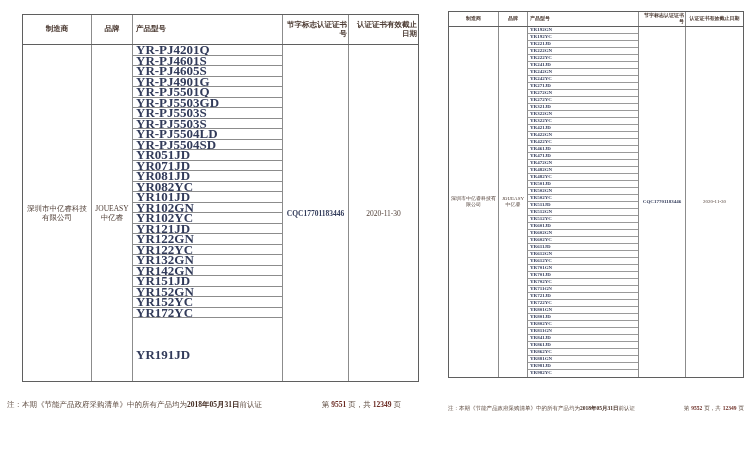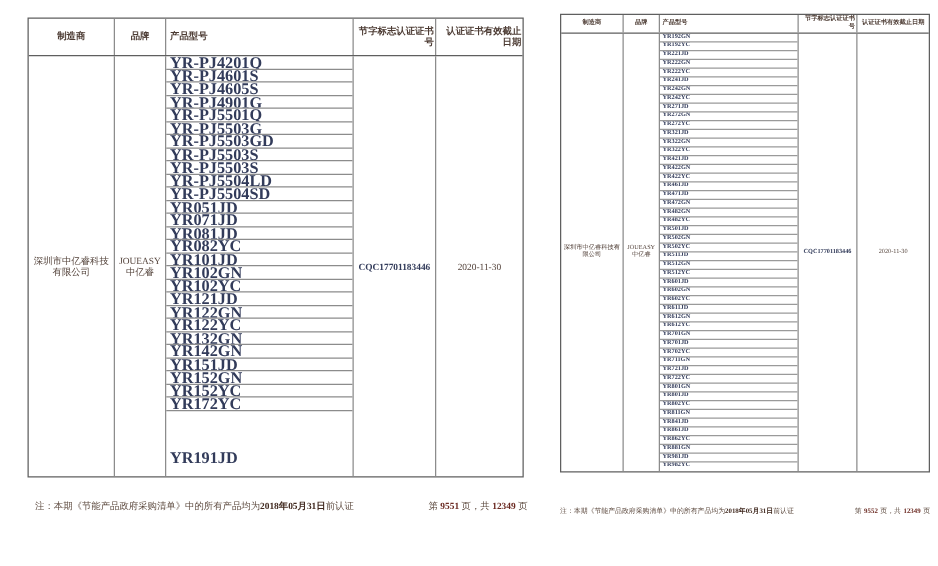"YR-PJ5503G" div.model-row-left { html: <div>YR-PJ5503G</div> -> none }
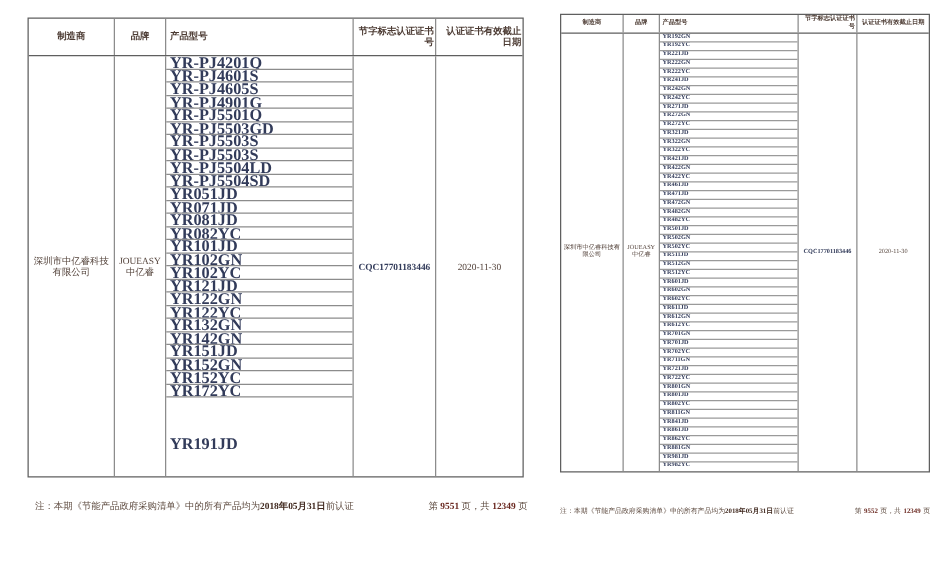"注：本期《节能产品政府采购清单》中的所有产品均为2018年05月31日前认证" #footer-left { left: 28px -> 7px }
